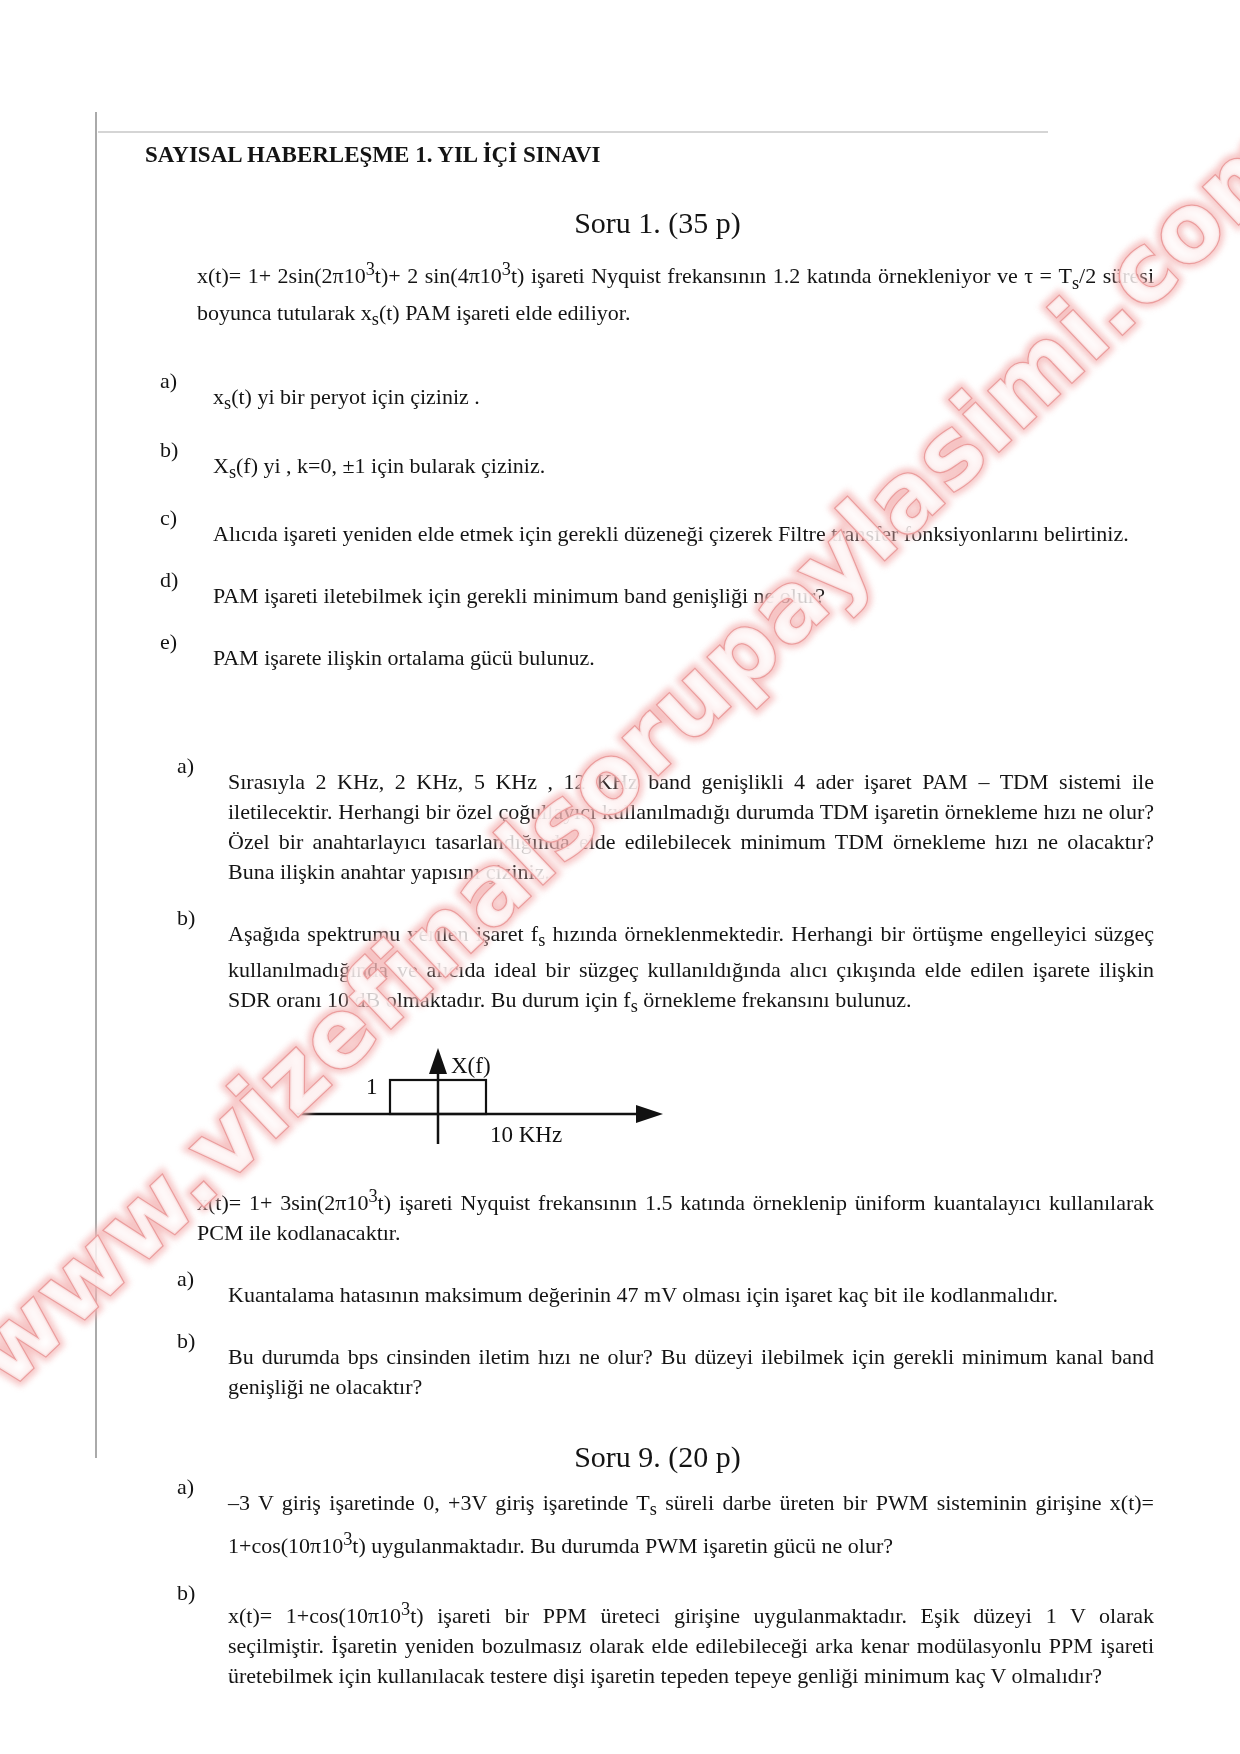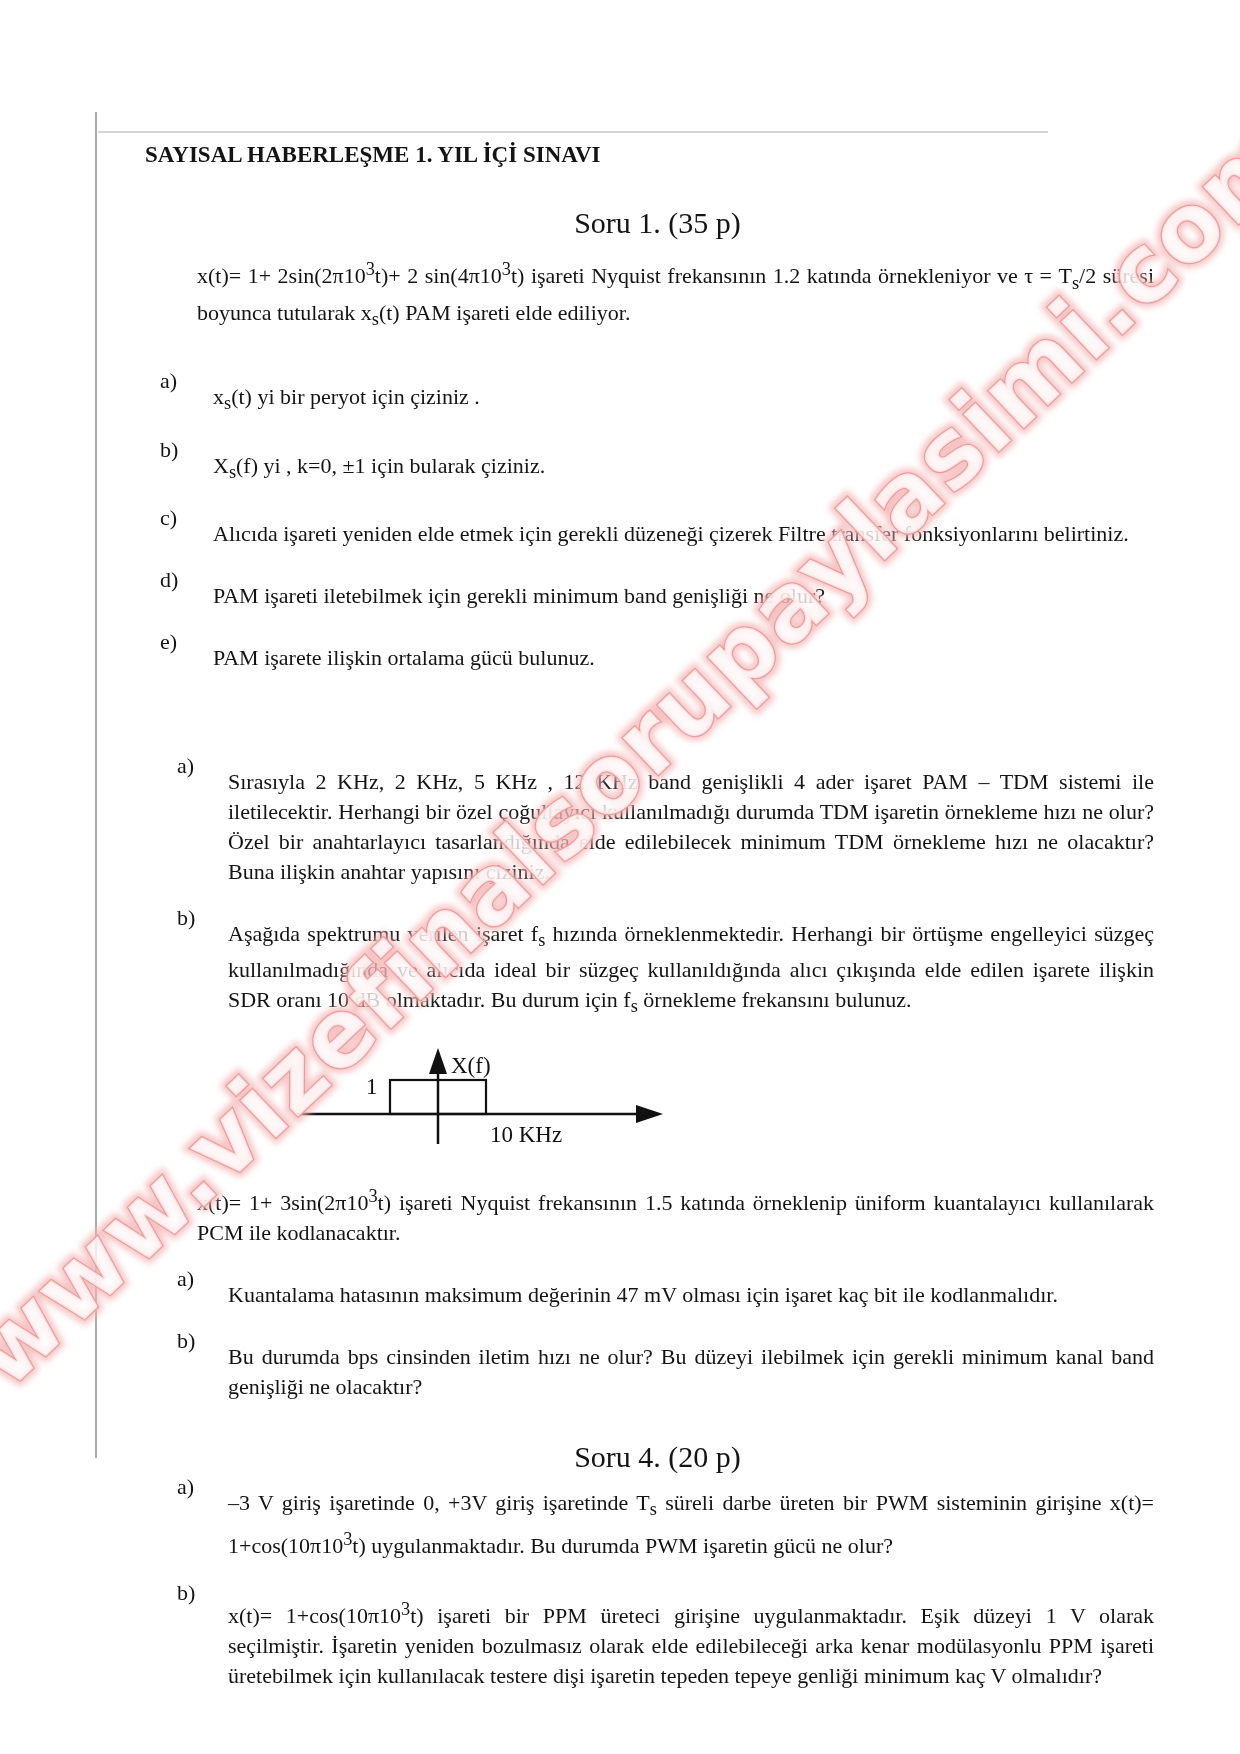"Soru 4. (20 p)" h2.qheading { text: 4 -> 9 }
